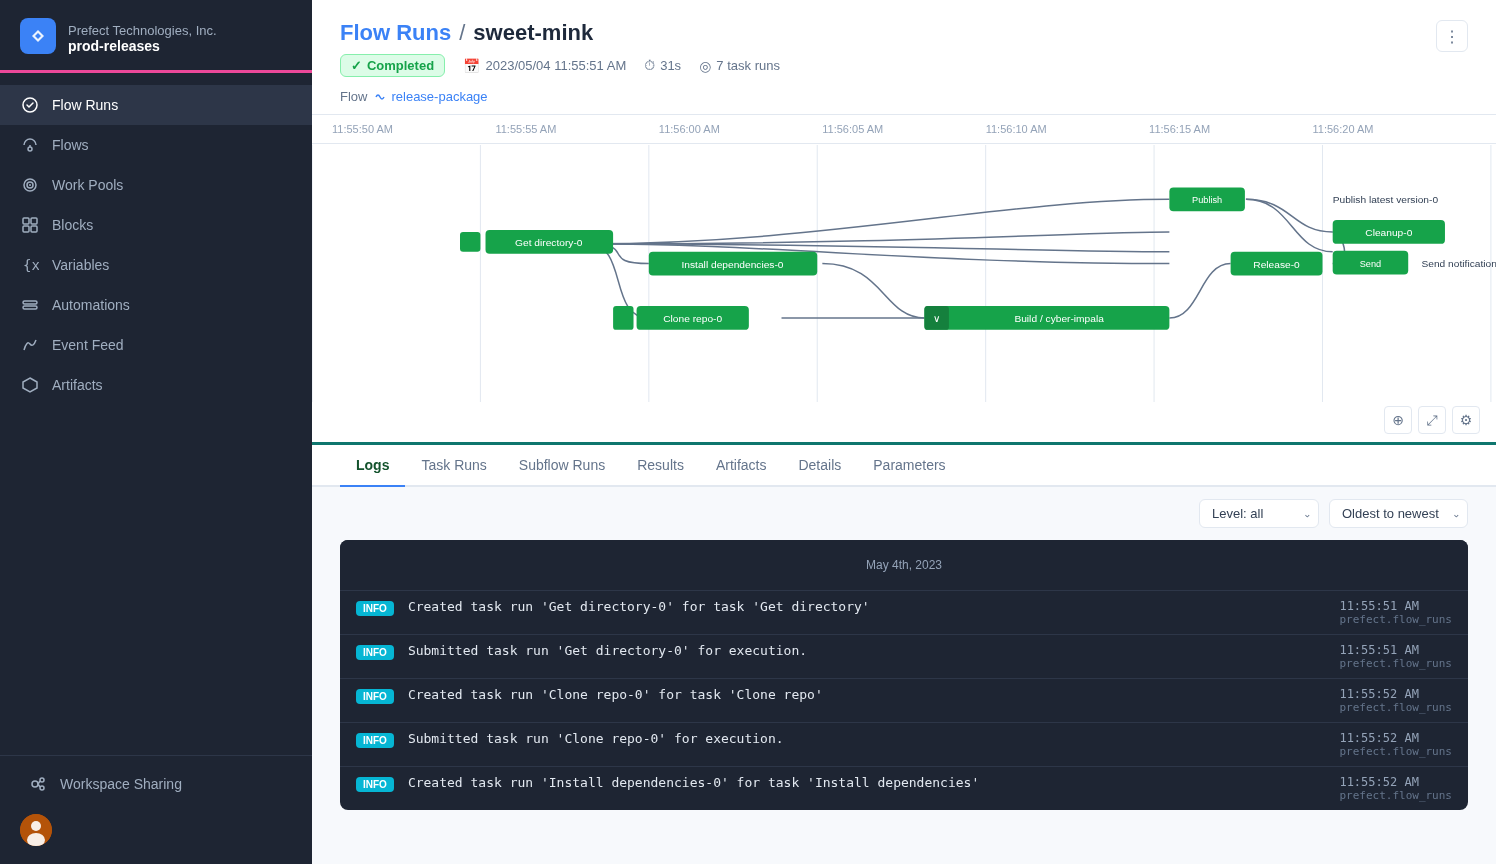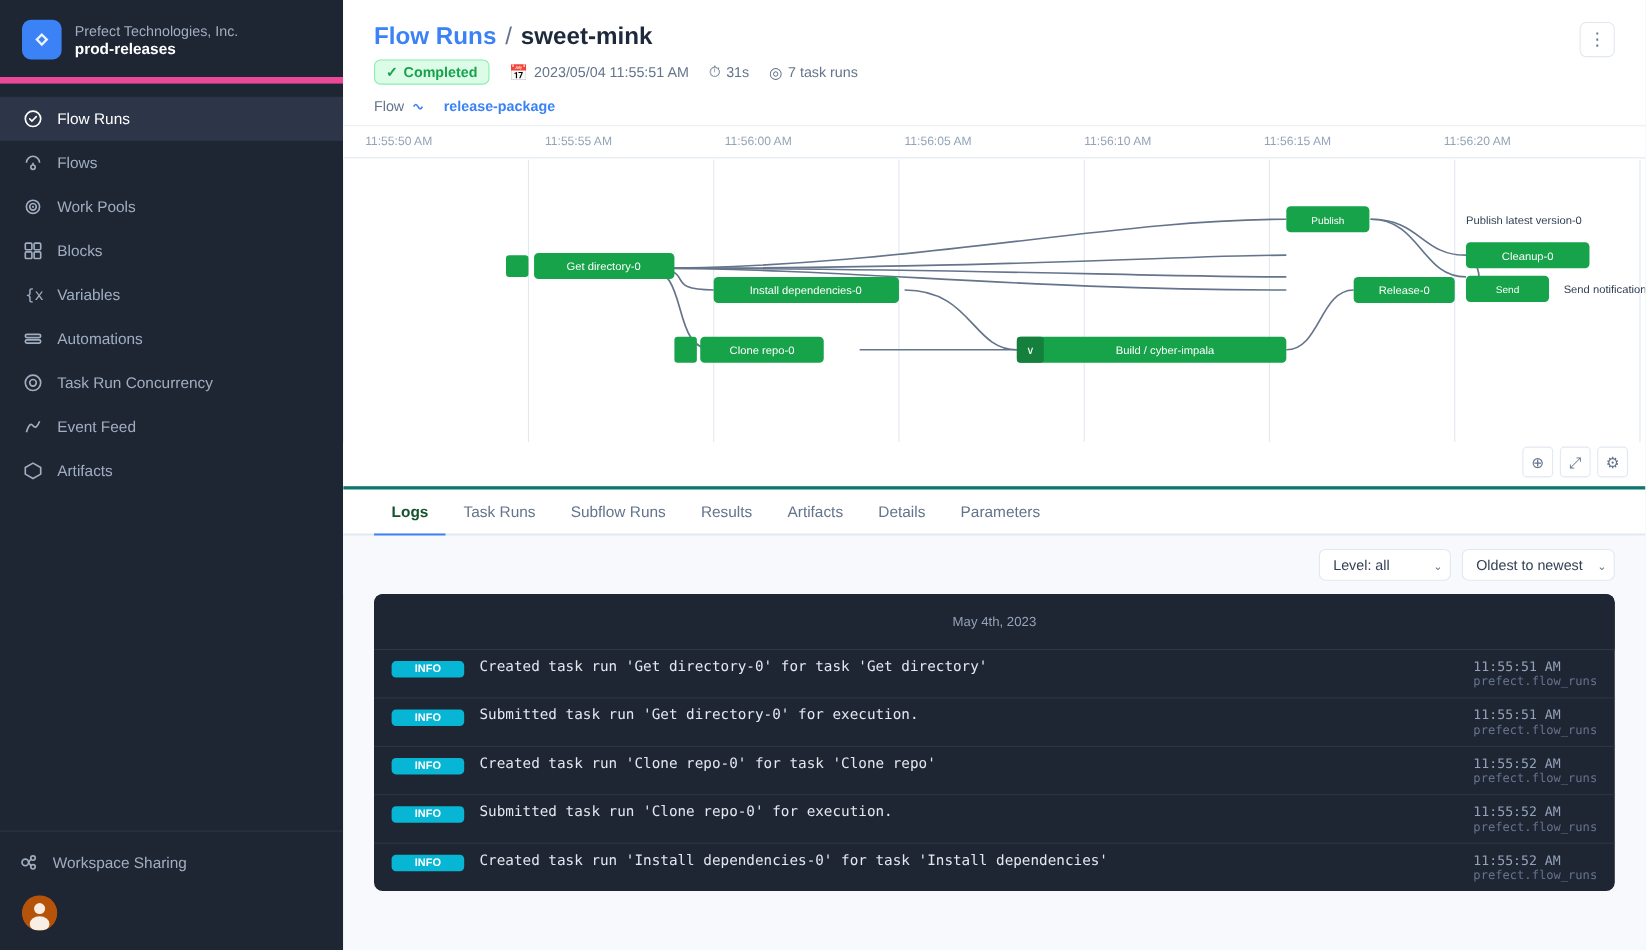"Prefect Technologies, Inc." .sidebar-header { align-items: center -> flex-end; border-bottom: 6px solid #ec4899 -> 3px solid #ec4899 }
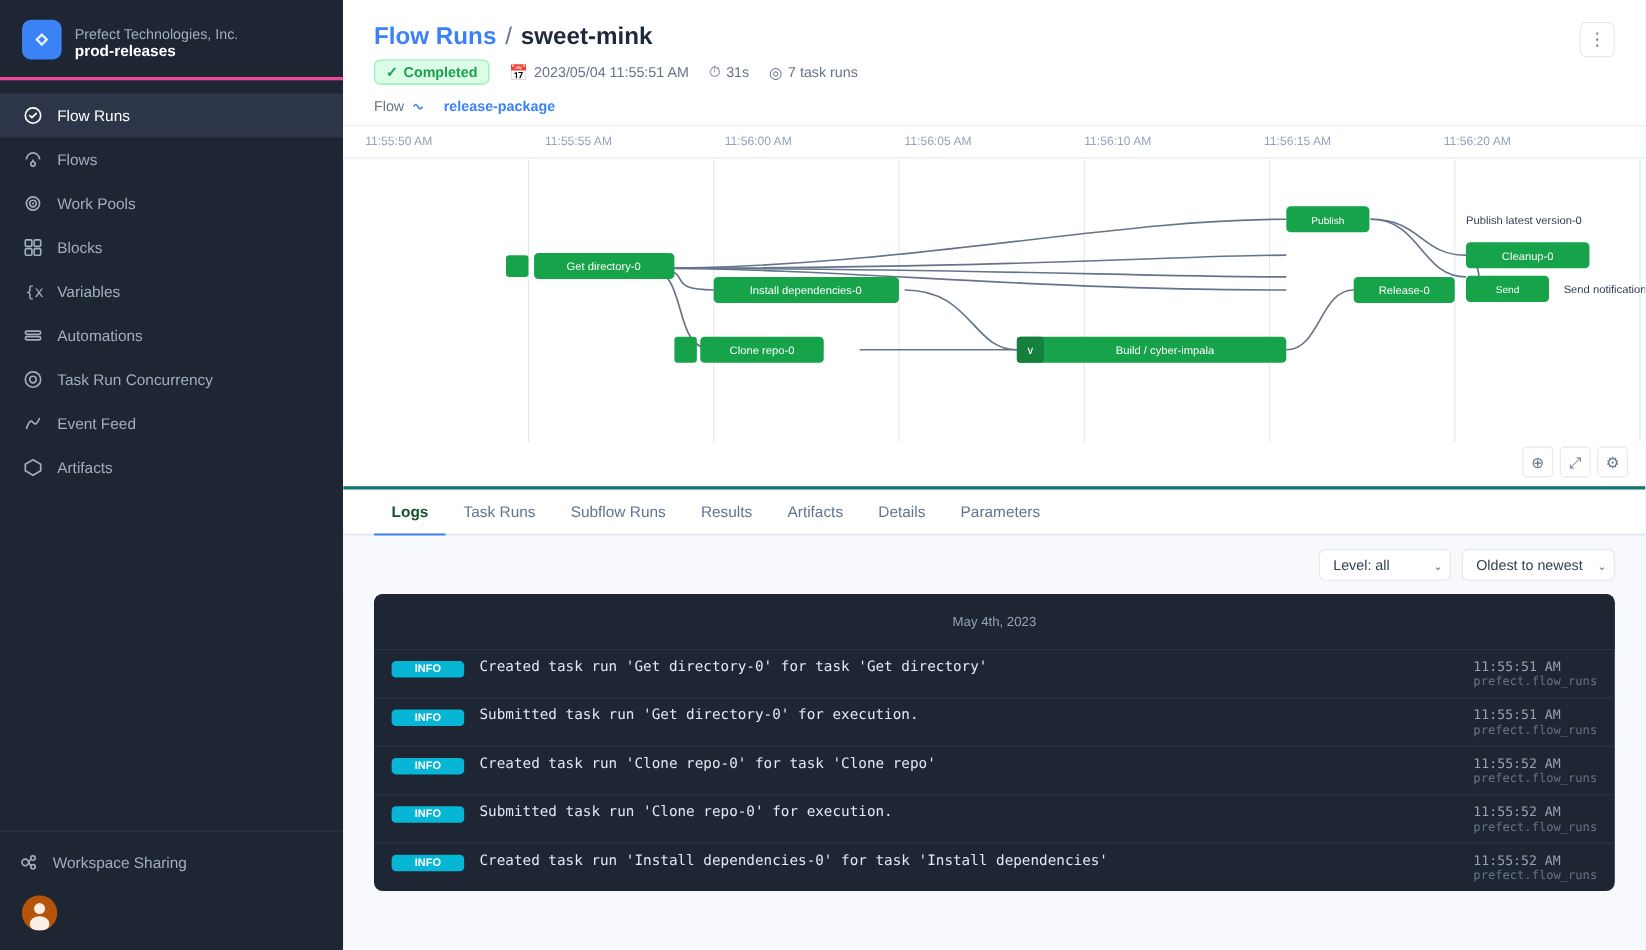"release-package" .flow-link { font-weight: 700 -> 400; gap: 16px -> 4px }
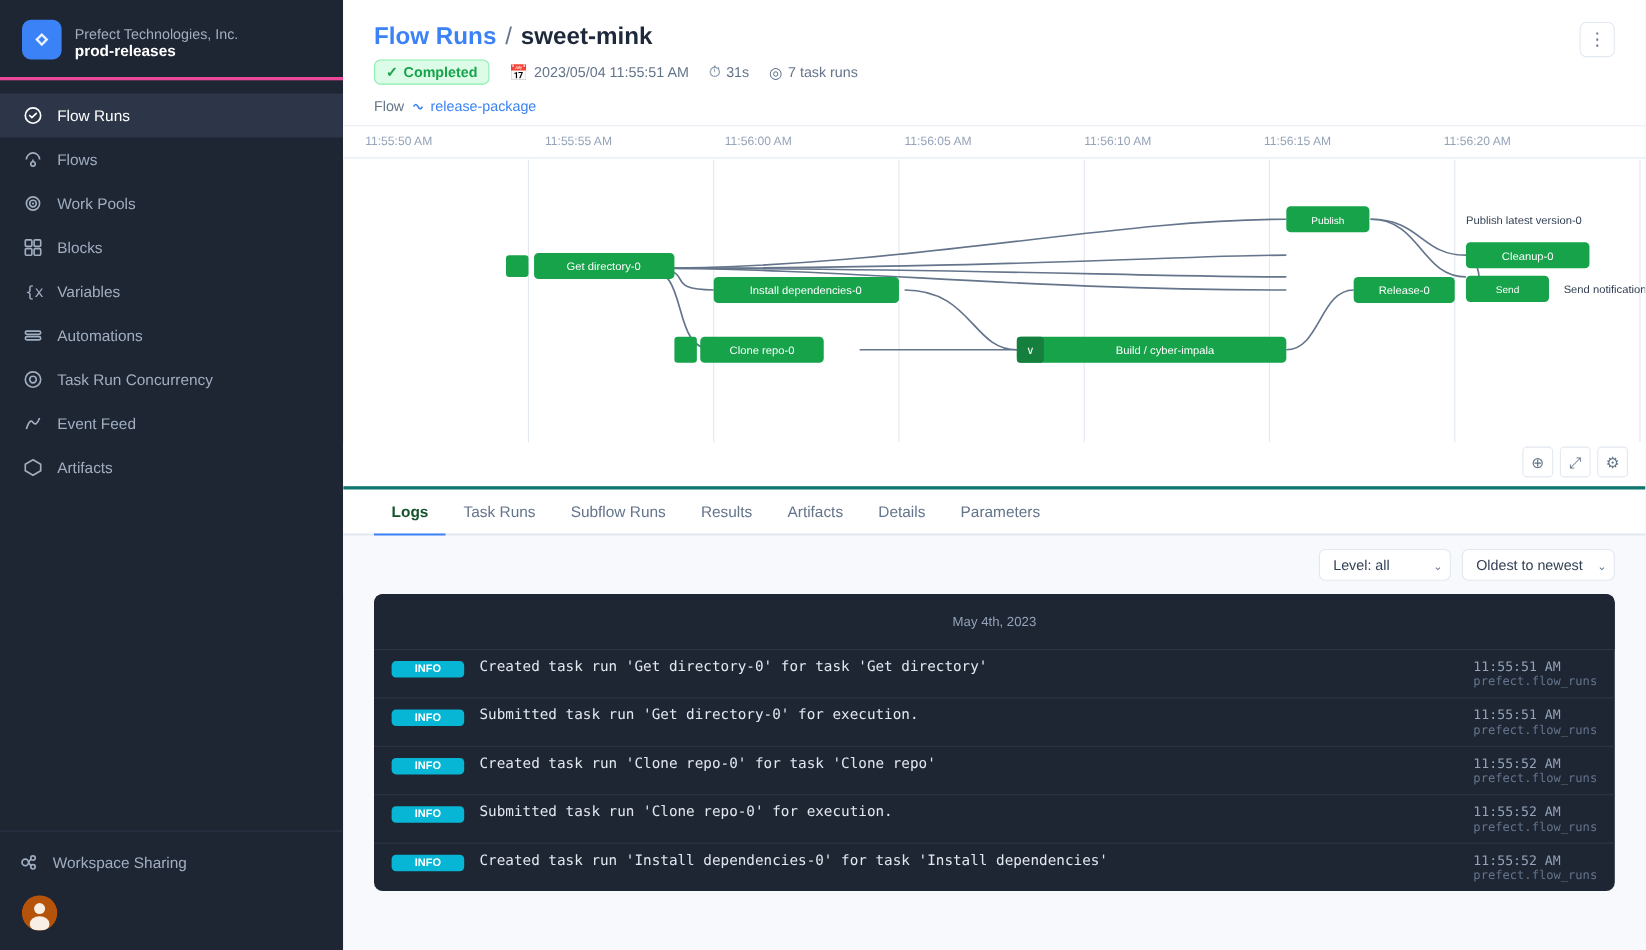"Task Run Concurrency" div.nav-item { html: <div> <span> <svg> <circle></circle> <circle></circle> </svg> </span> <span>Task Run Concurrency</span> </div> -> none }
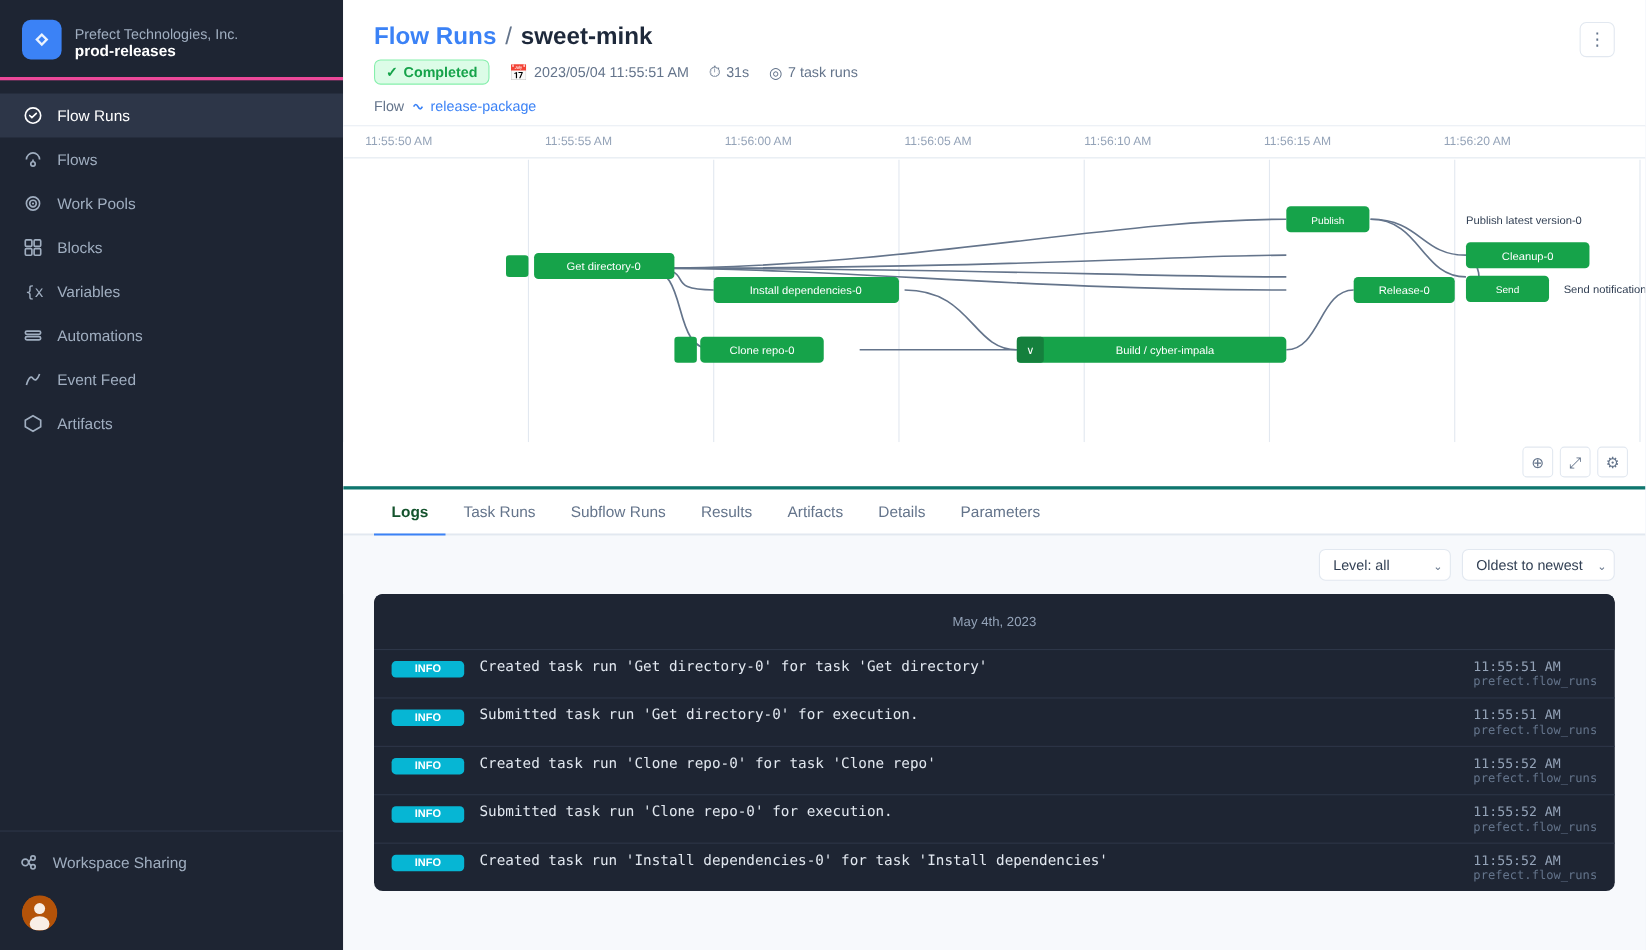"INFO" .log-badge { padding: 2px 21px -> 2px 7px }
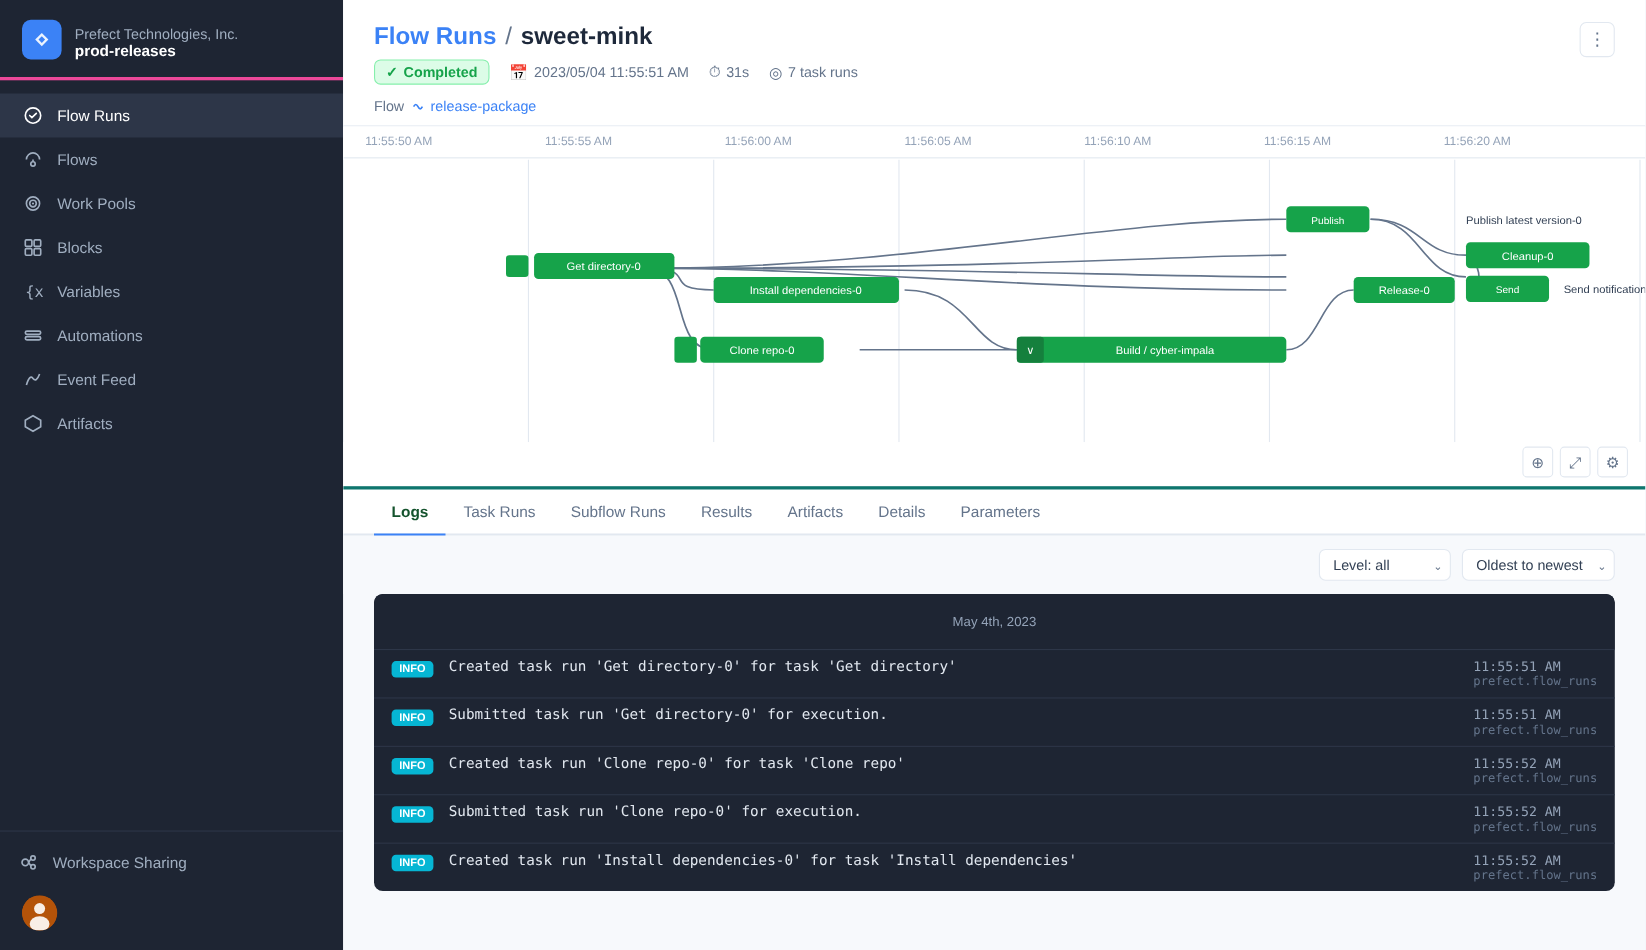"Workspace Sharing" .sidebar-bottom-item { padding: 10px 16px -> 10px 28px }
